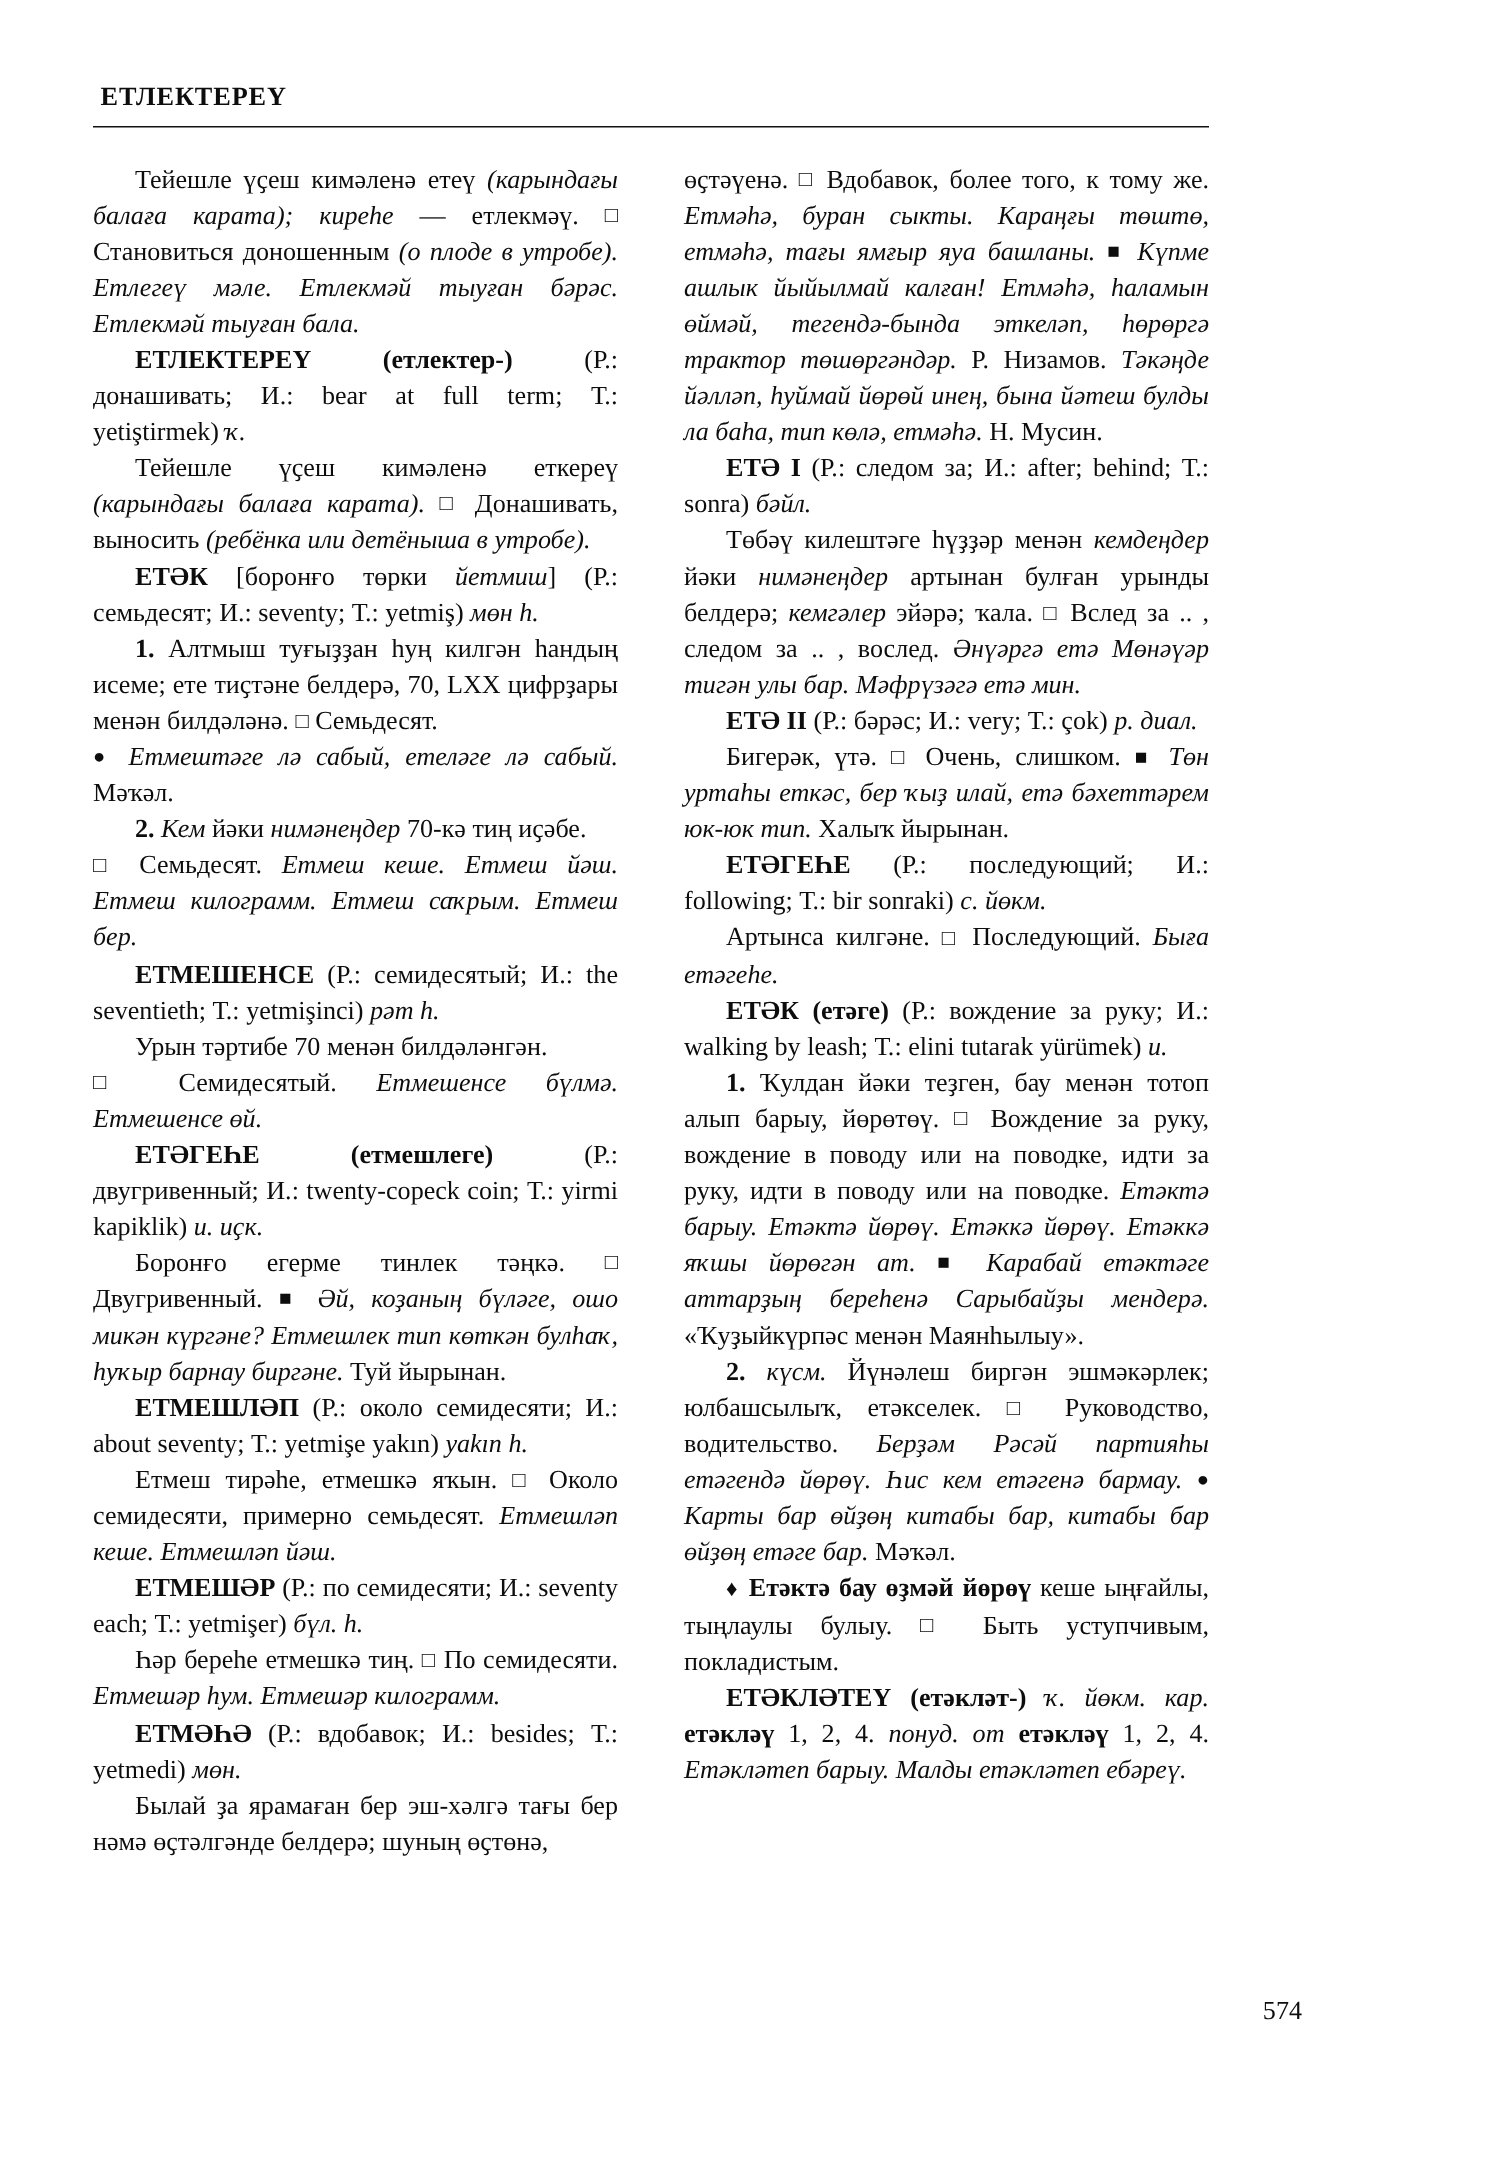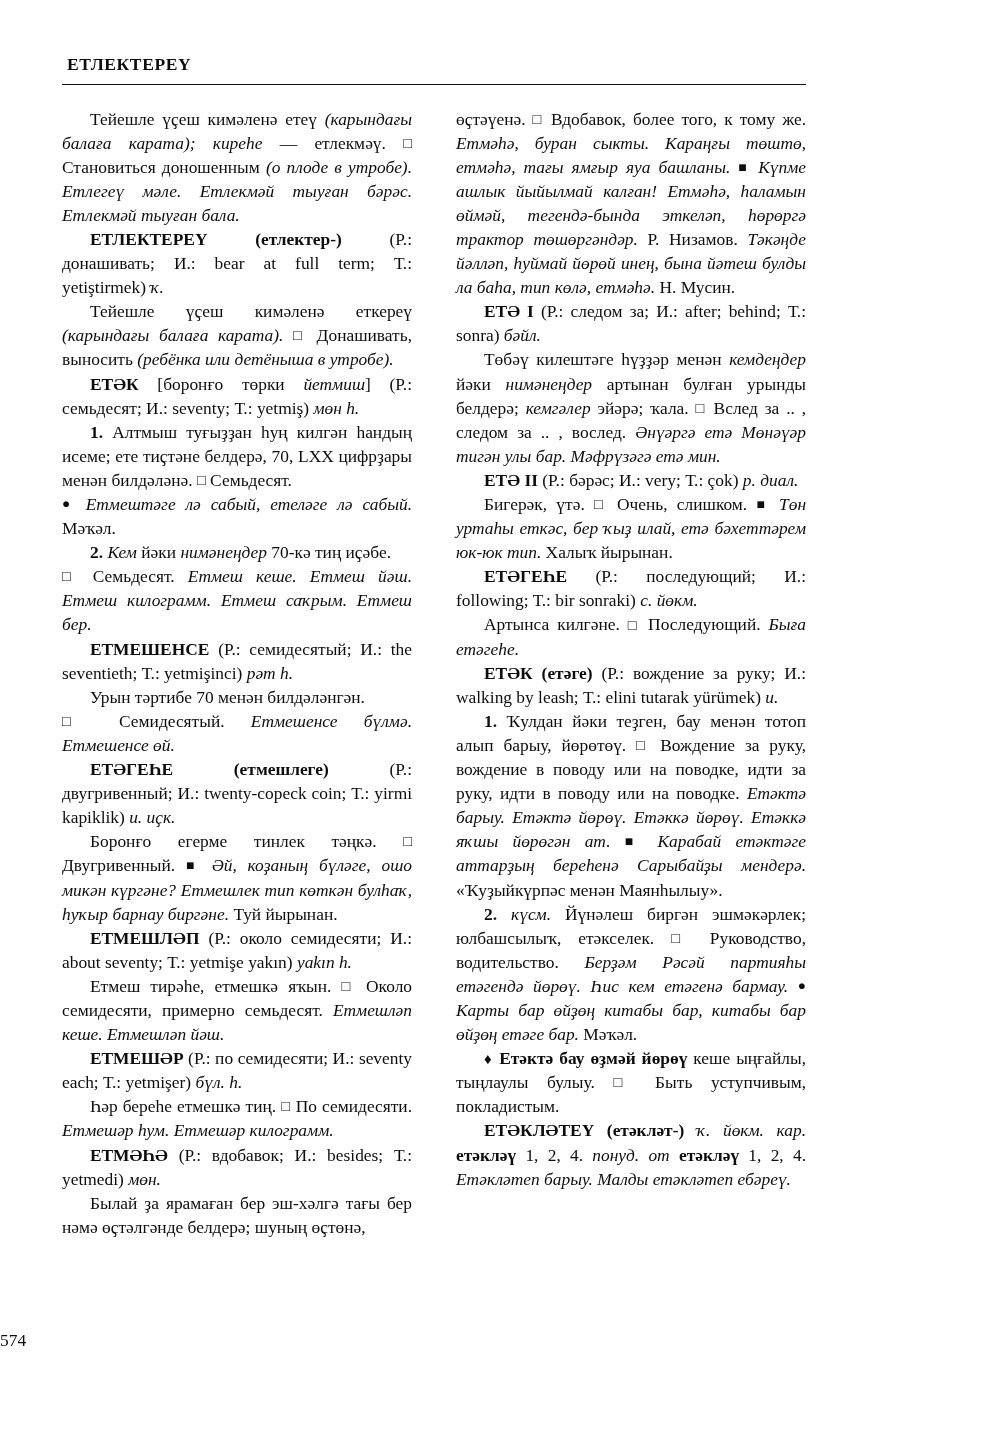"574" .pagenum { text-align: left -> right }
